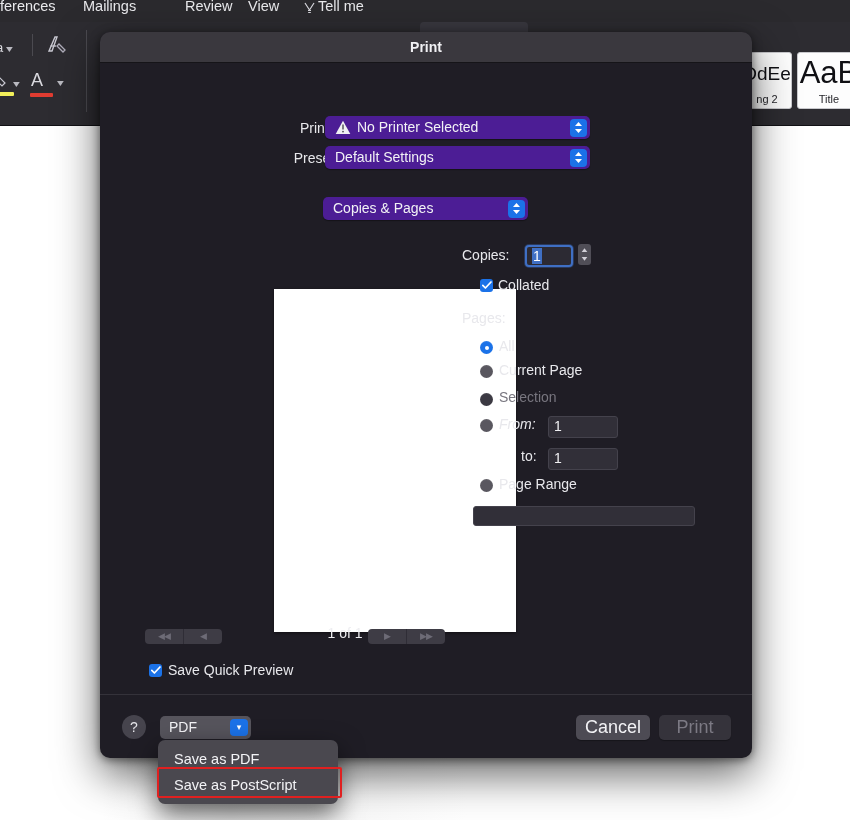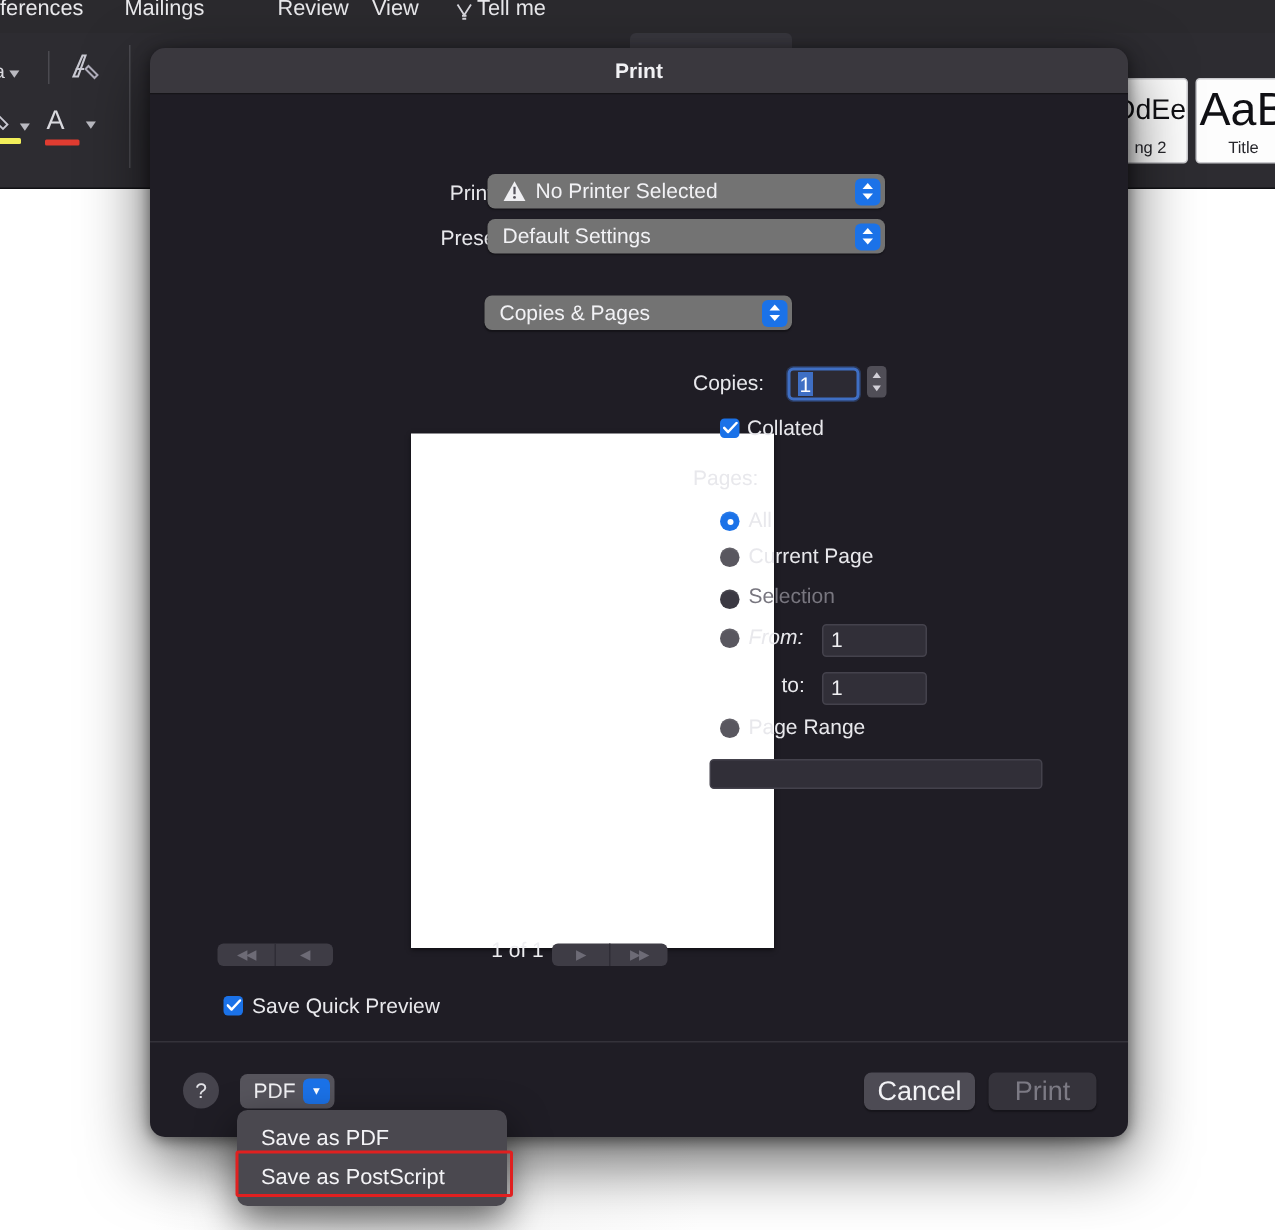"No Printer Selected" .popup { background: #737373 -> #4c1d95 }
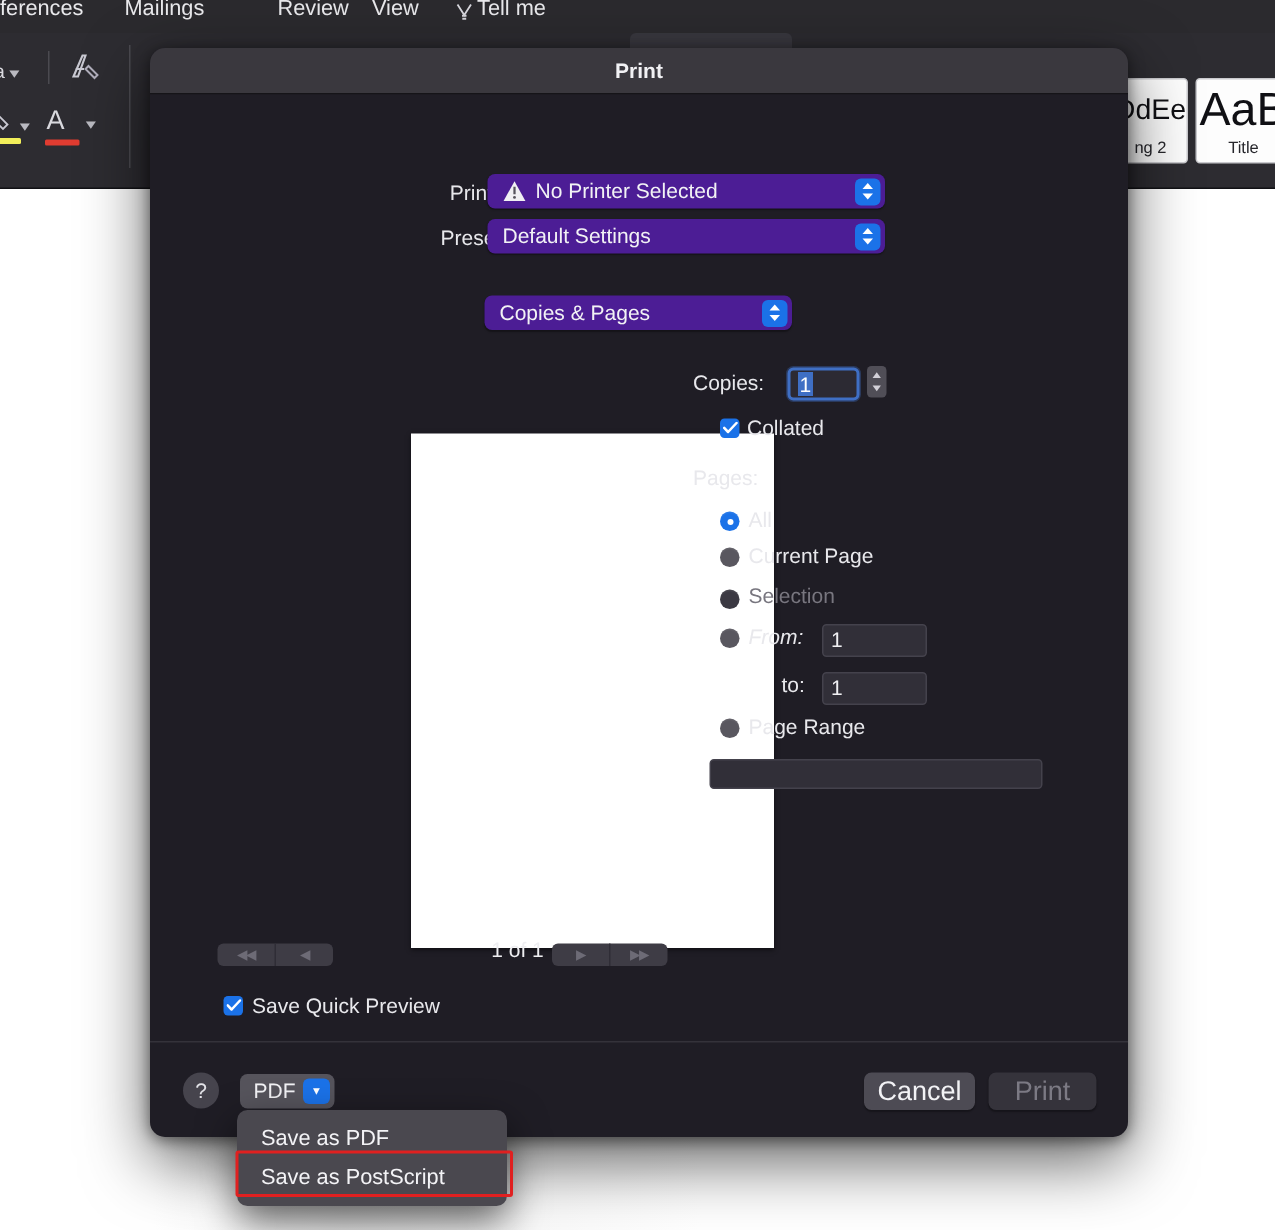"PDF" div.pdf-btn { padding-left: none -> 28px }
